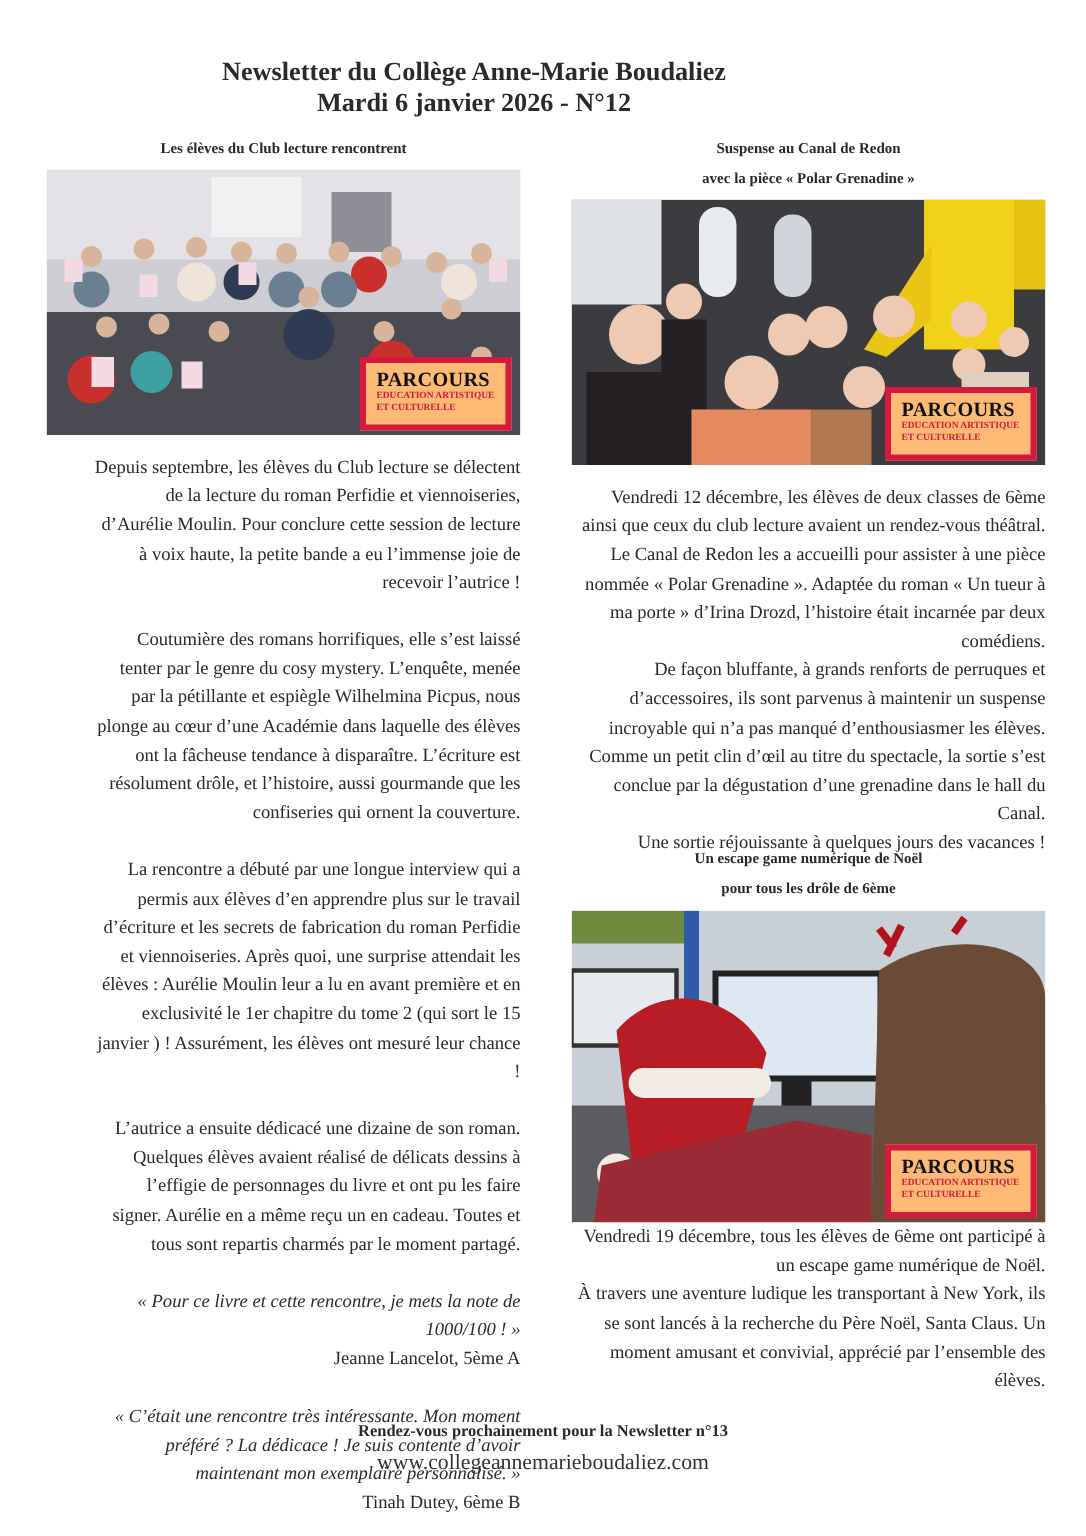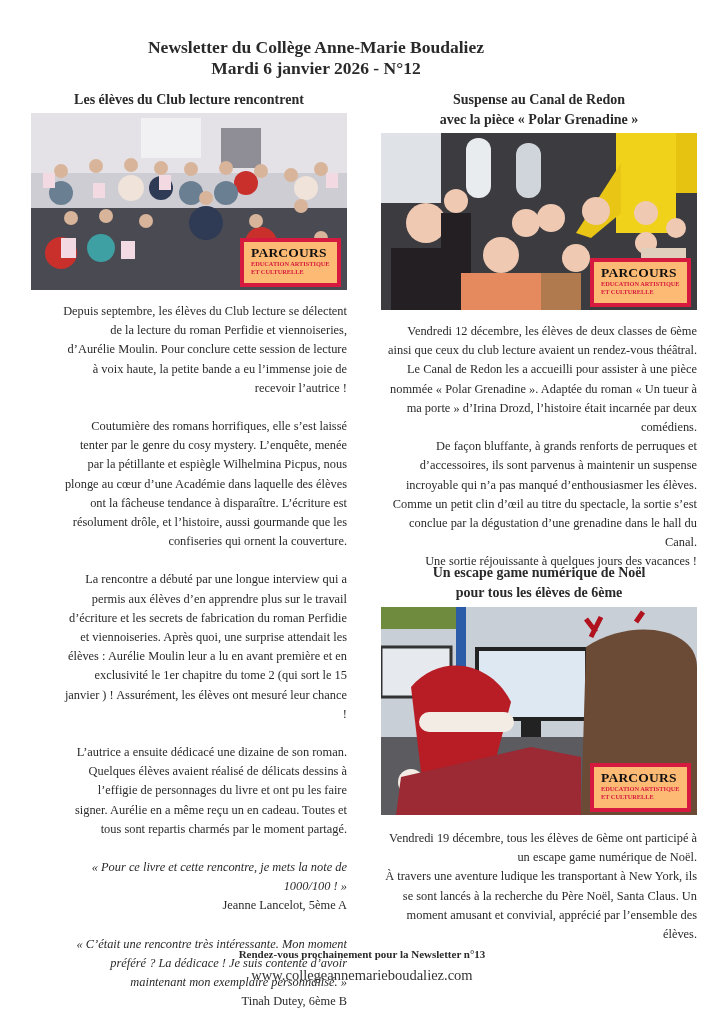"Les élèves du Club lecture" .art-title { font-size: 14px -> 10px }
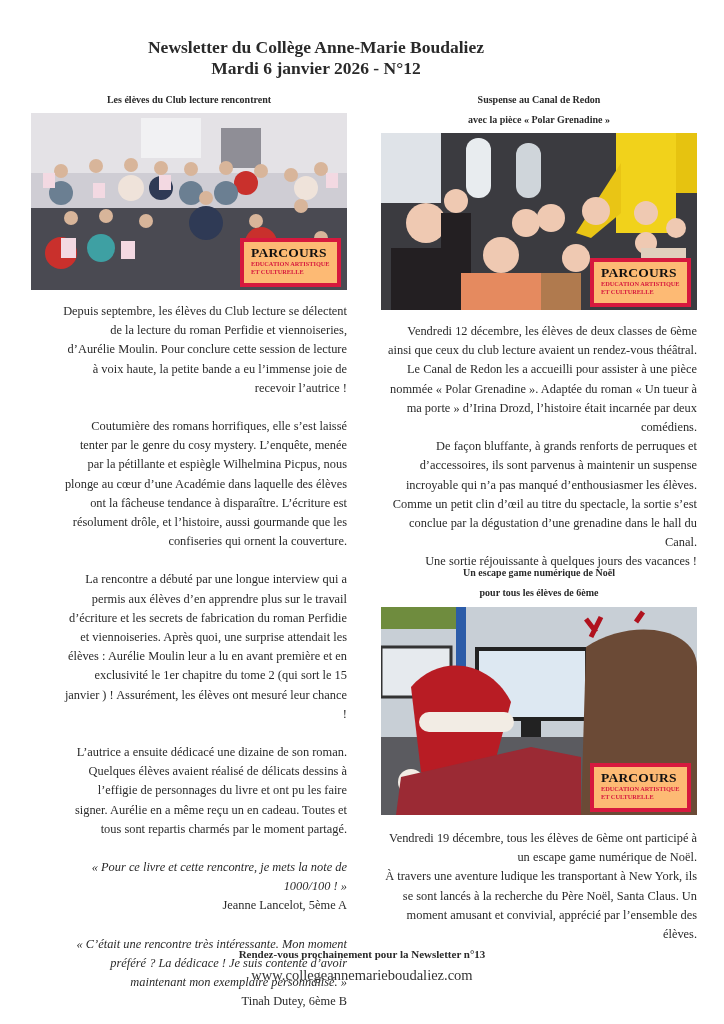"pour tous les élèves de" div { text: élèves -> drôle }
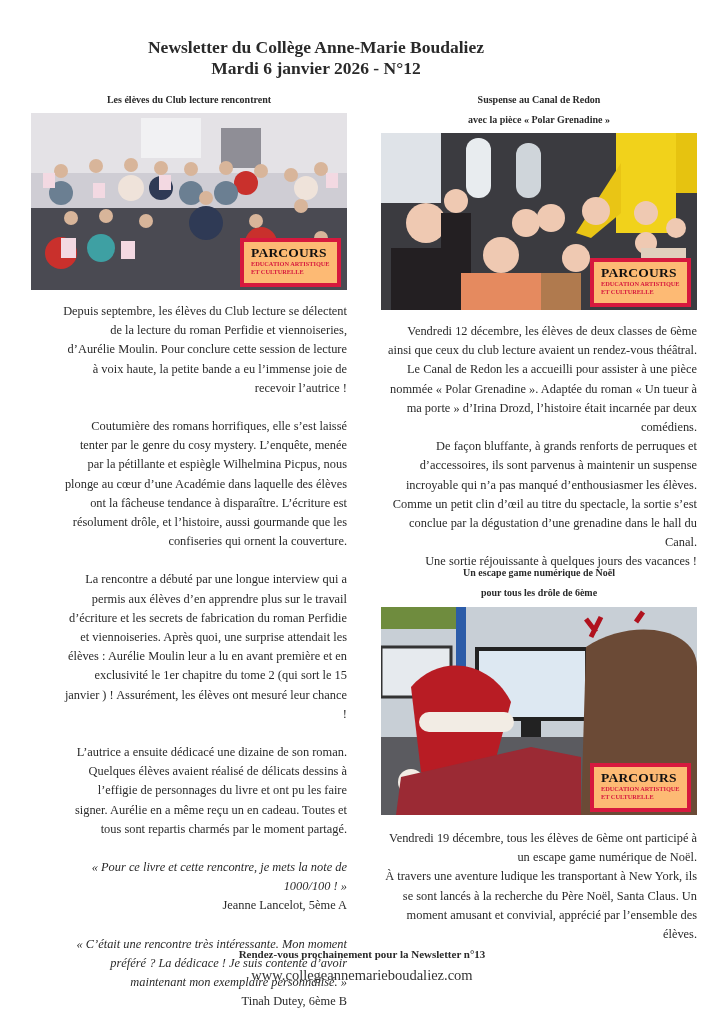"Vendredi 19 décembre, tous les" div.body-text { margin-top: 14px -> none }
